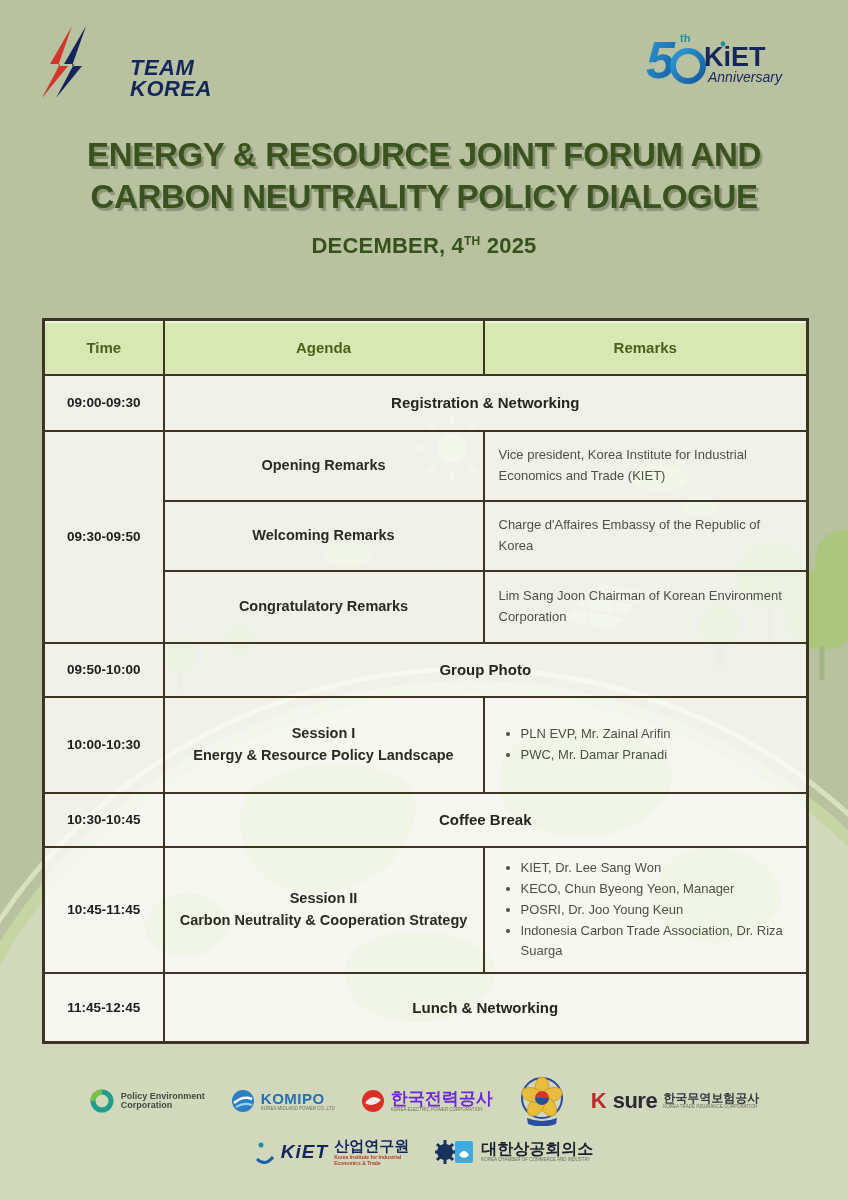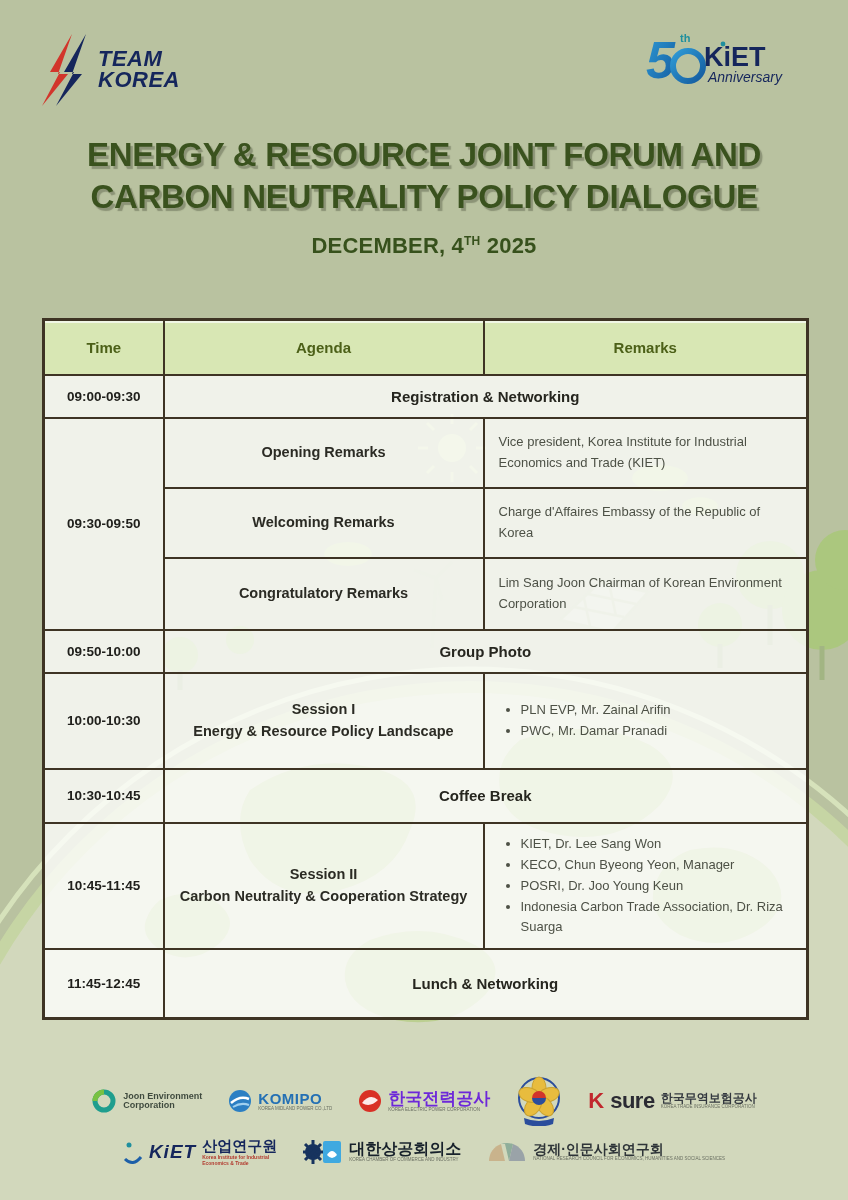"TEAM" .team-korea { align-items: center -> flex-end; gap: none -> 32px; top: 32px -> 24px }
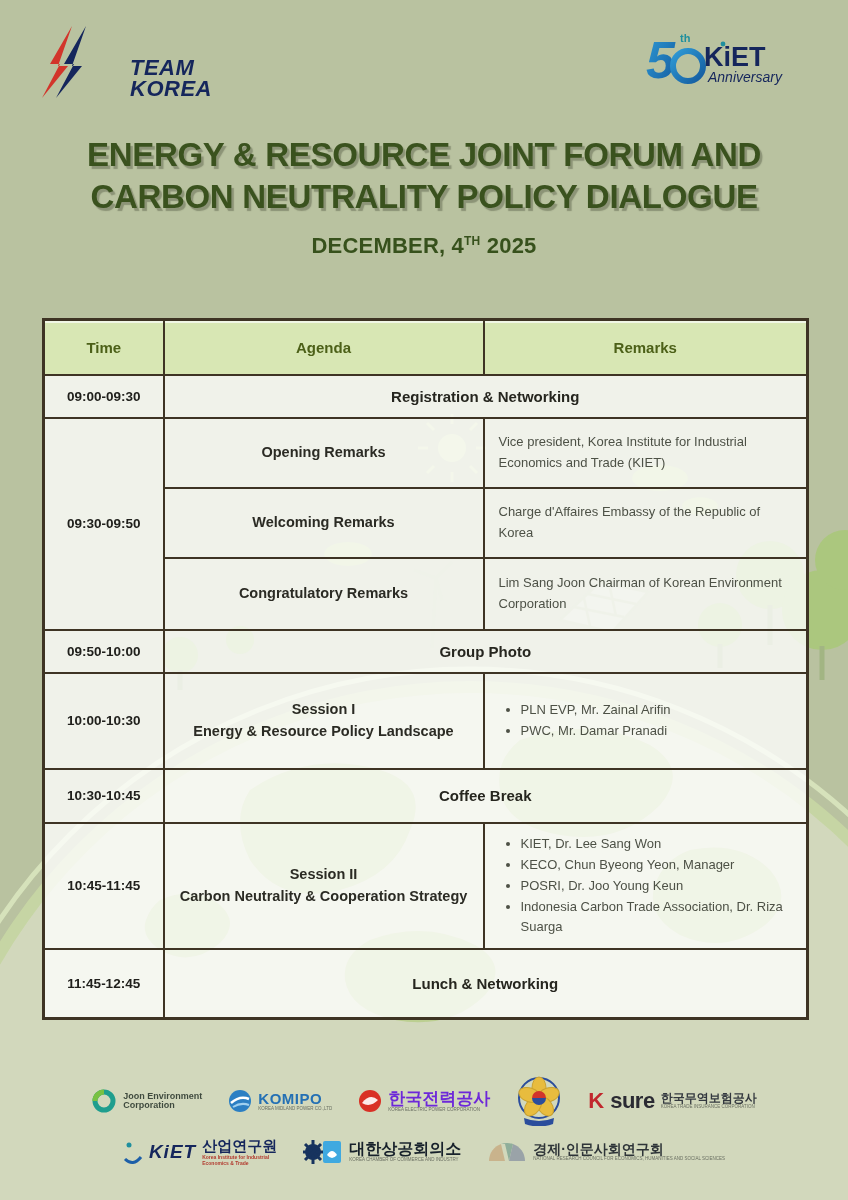"09:00-09:30" tr.h-reg { height: 43px -> 56px }
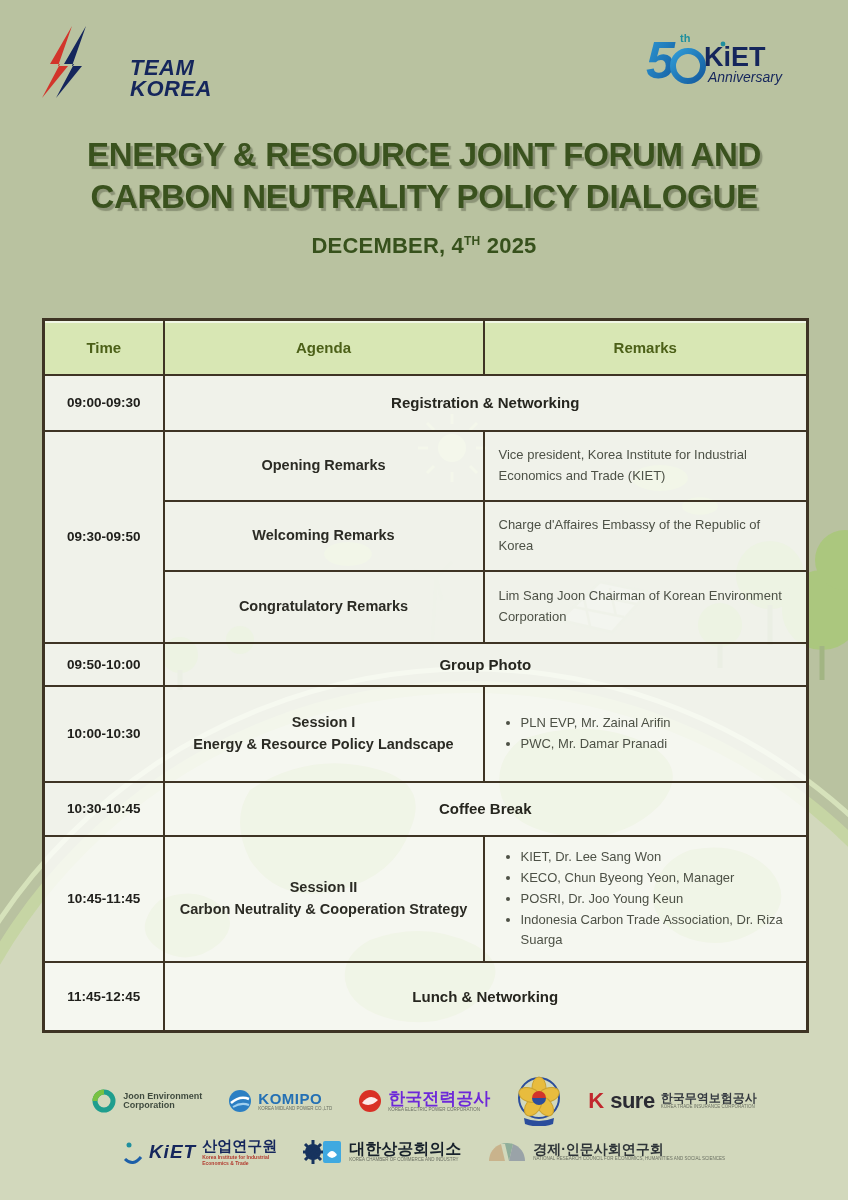"09:50-10:00" tr.h-group { height: 43px -> 54px }
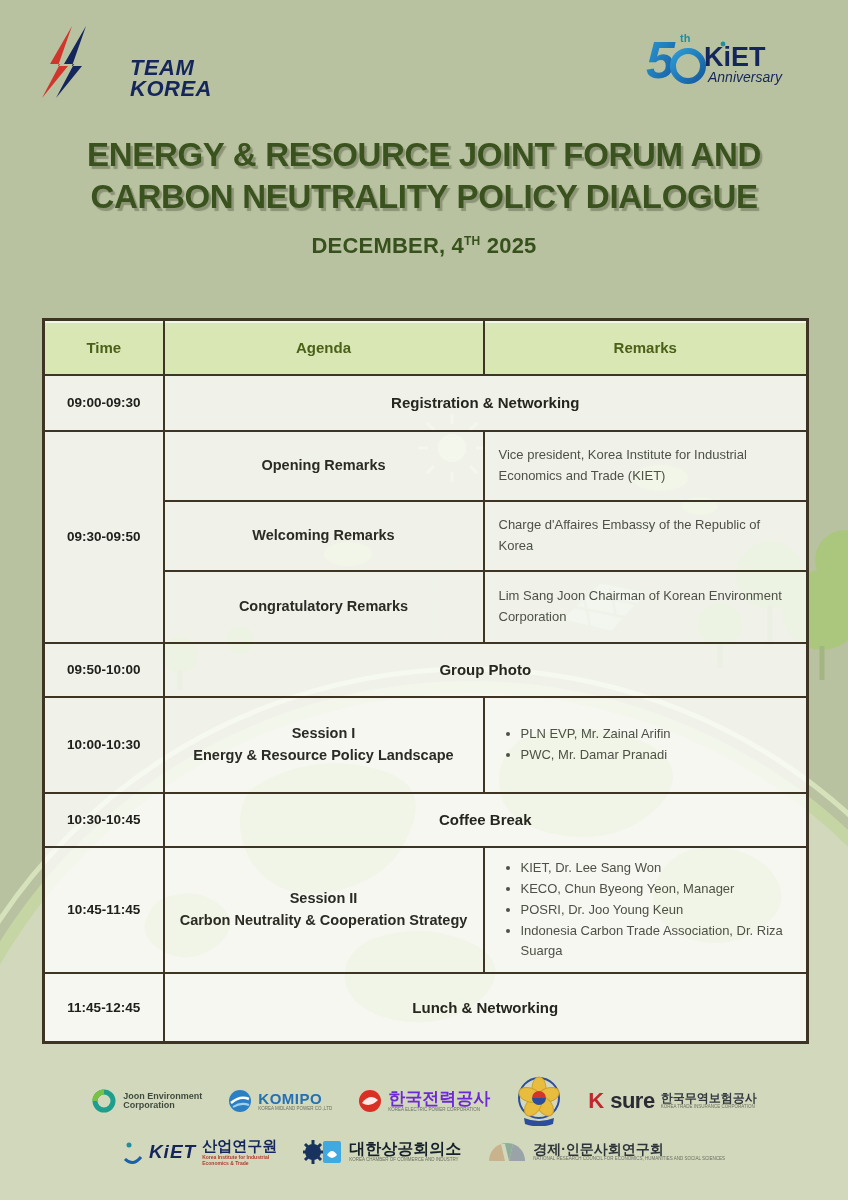"Joon Environment" span.keco-line { text: Joon -> Policy }
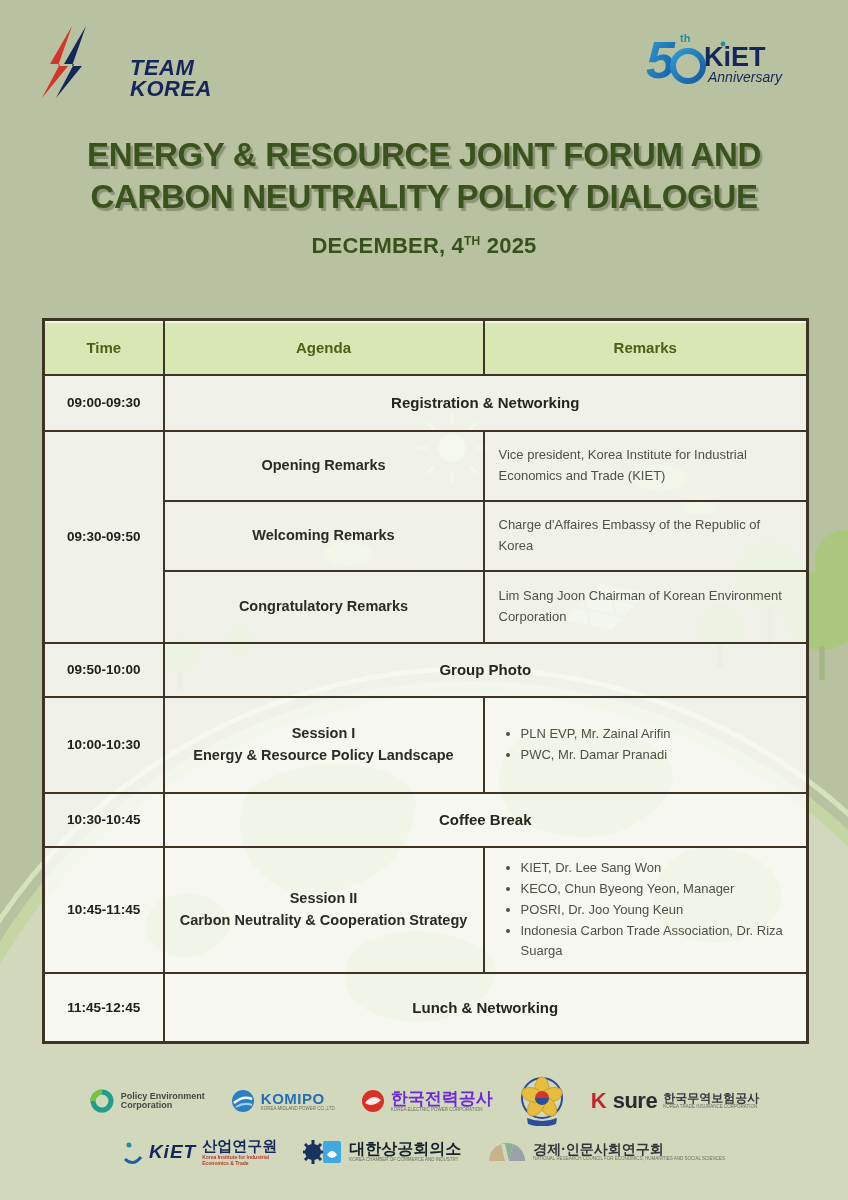"경제·인문사회연구회" div.sp { html: <div> <svg> <path></path> <path></path> <path></path> </svg> <div> <span>경제·인문사회연구회</span> <span>NATIONAL RESEARCH COUNCIL FOR ECONOMICS, HUMANITIES AND SOCIAL SCIENCES</span> </div> </div> -> none }
